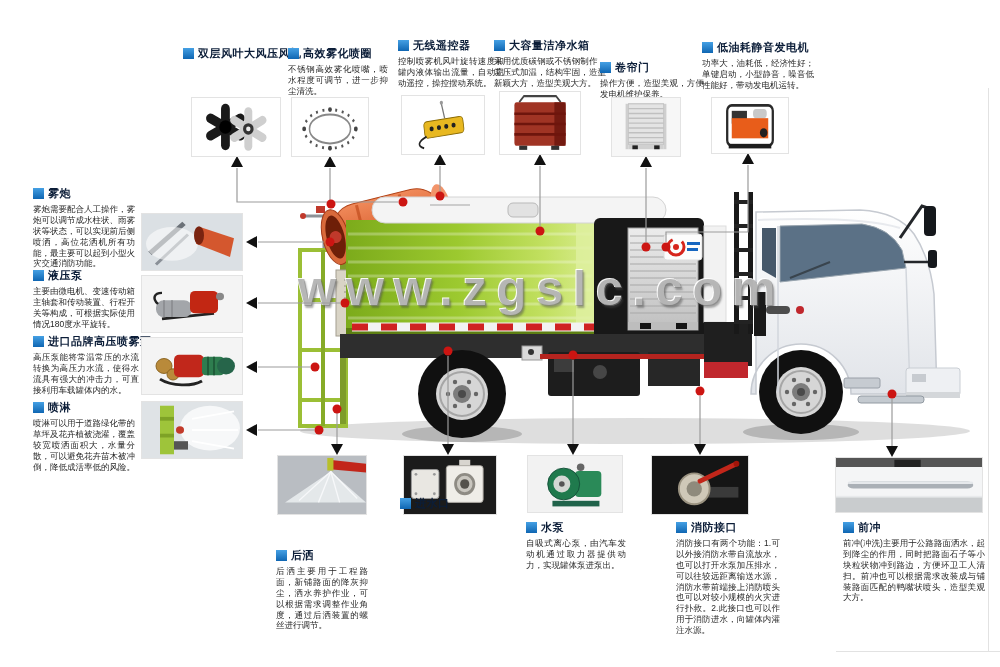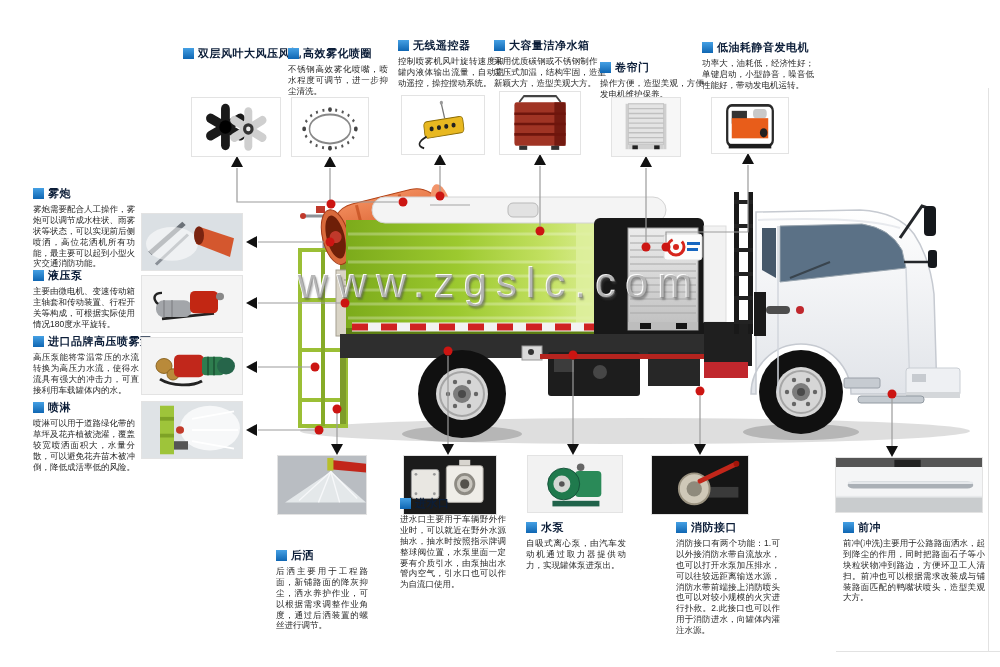"www.zgslc.com" .watermark { font-size: 42px -> 50px; font-weight: normal -> bold }
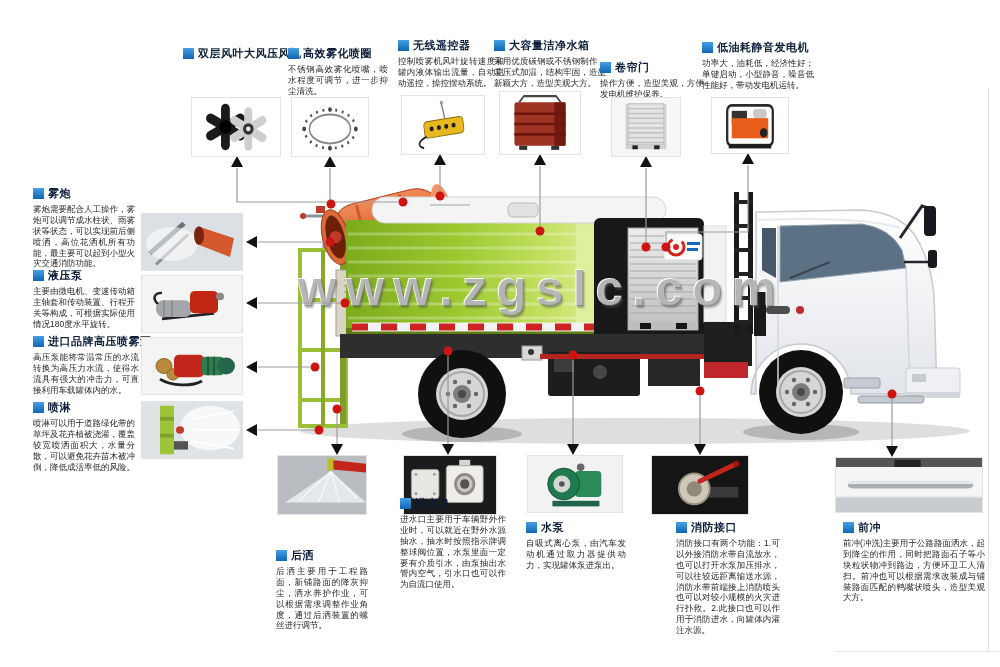"进水口主要用于车辆野外作业时，可以就近在野外水源抽水，抽水时按照指示牌调整球阀位" div.co-body { html: <div>进水口主要用于车辆野外作业时，可以就近在野外水源抽水，抽水时按照指示牌调整球阀位置，水泵里面一定要有介质引水，由泵抽出水管内空气，引水口也可以作为自流口使用。</div> -> none }
